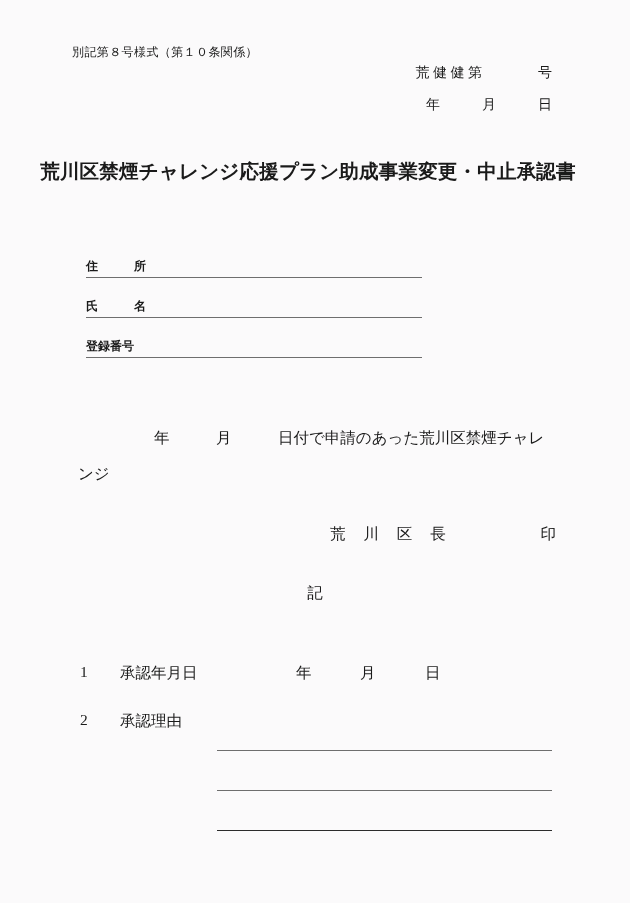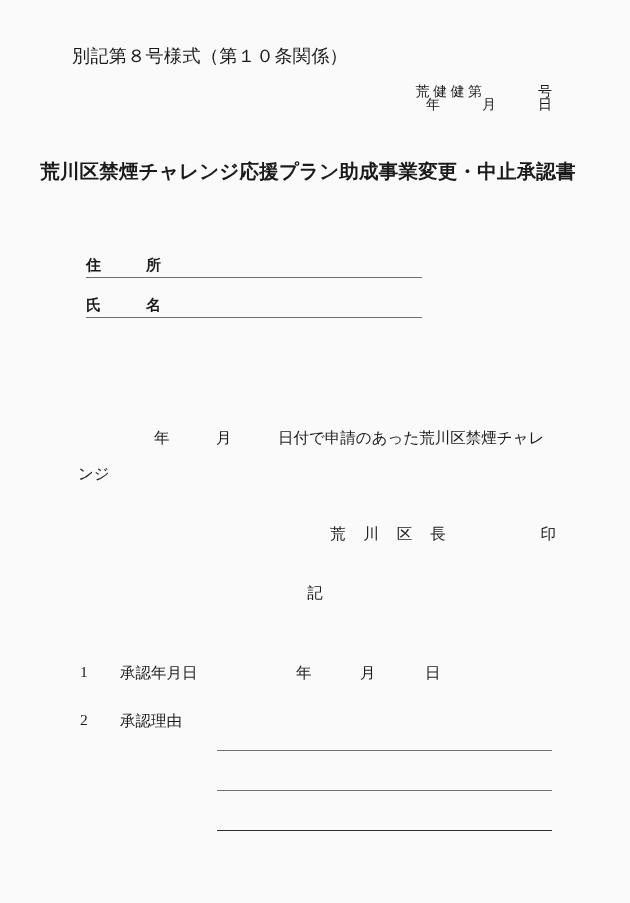"別記第８号様式（第１０条関係）" .form-no { font-size: 18px -> 12px }
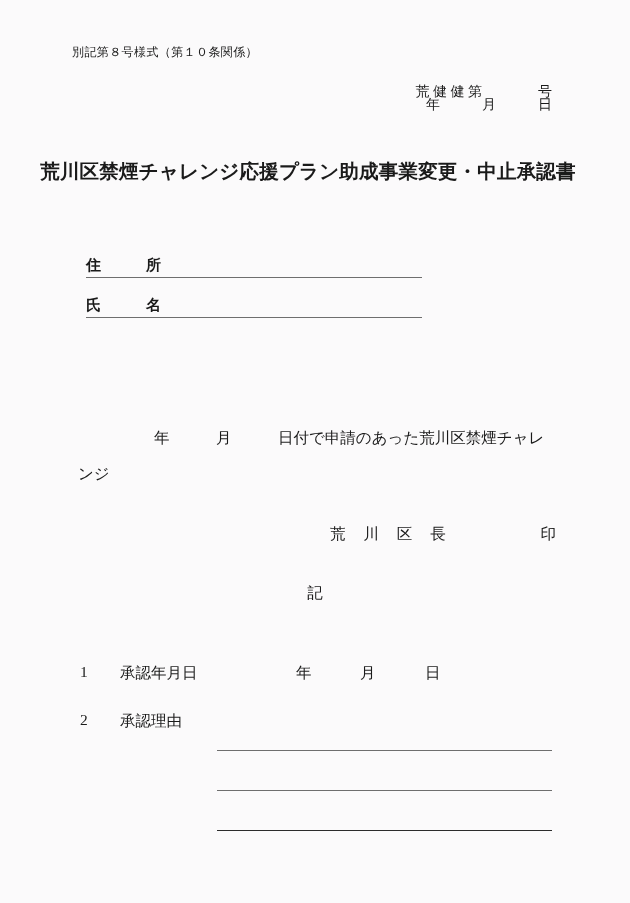"荒 健 健 第 号" .hdr-line1 { margin-top: 19px -> none }
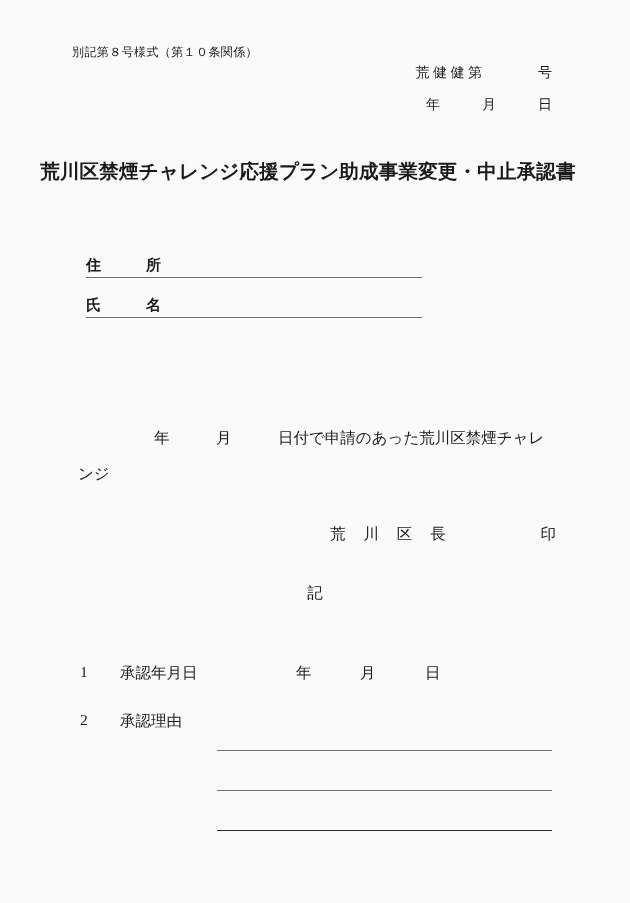"住 所" .field-row .flabel { font-size: 15px -> 12px }
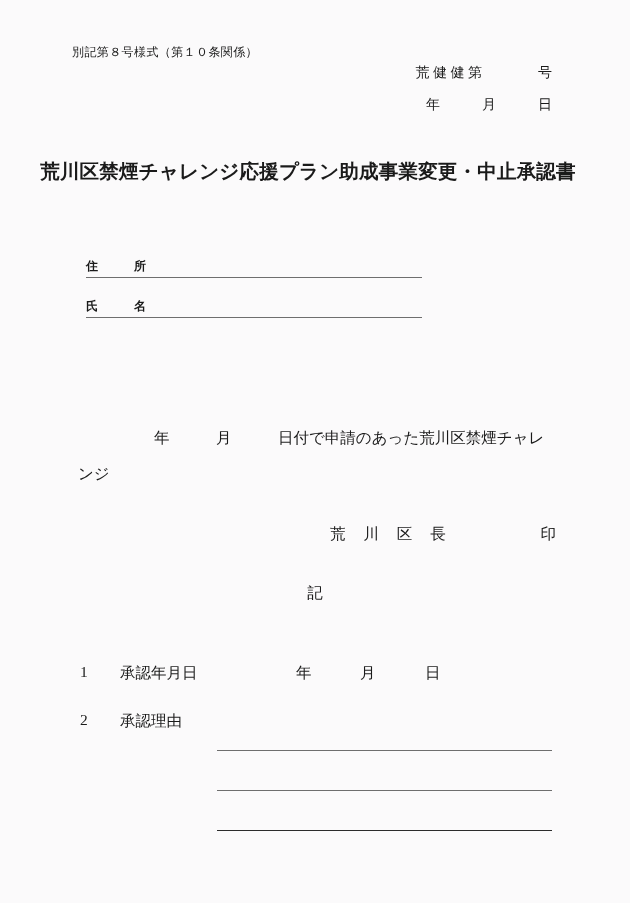"登録番号" div.field-row { html: none -> <div> <span>登録番号</span> <span></span> </div> }
